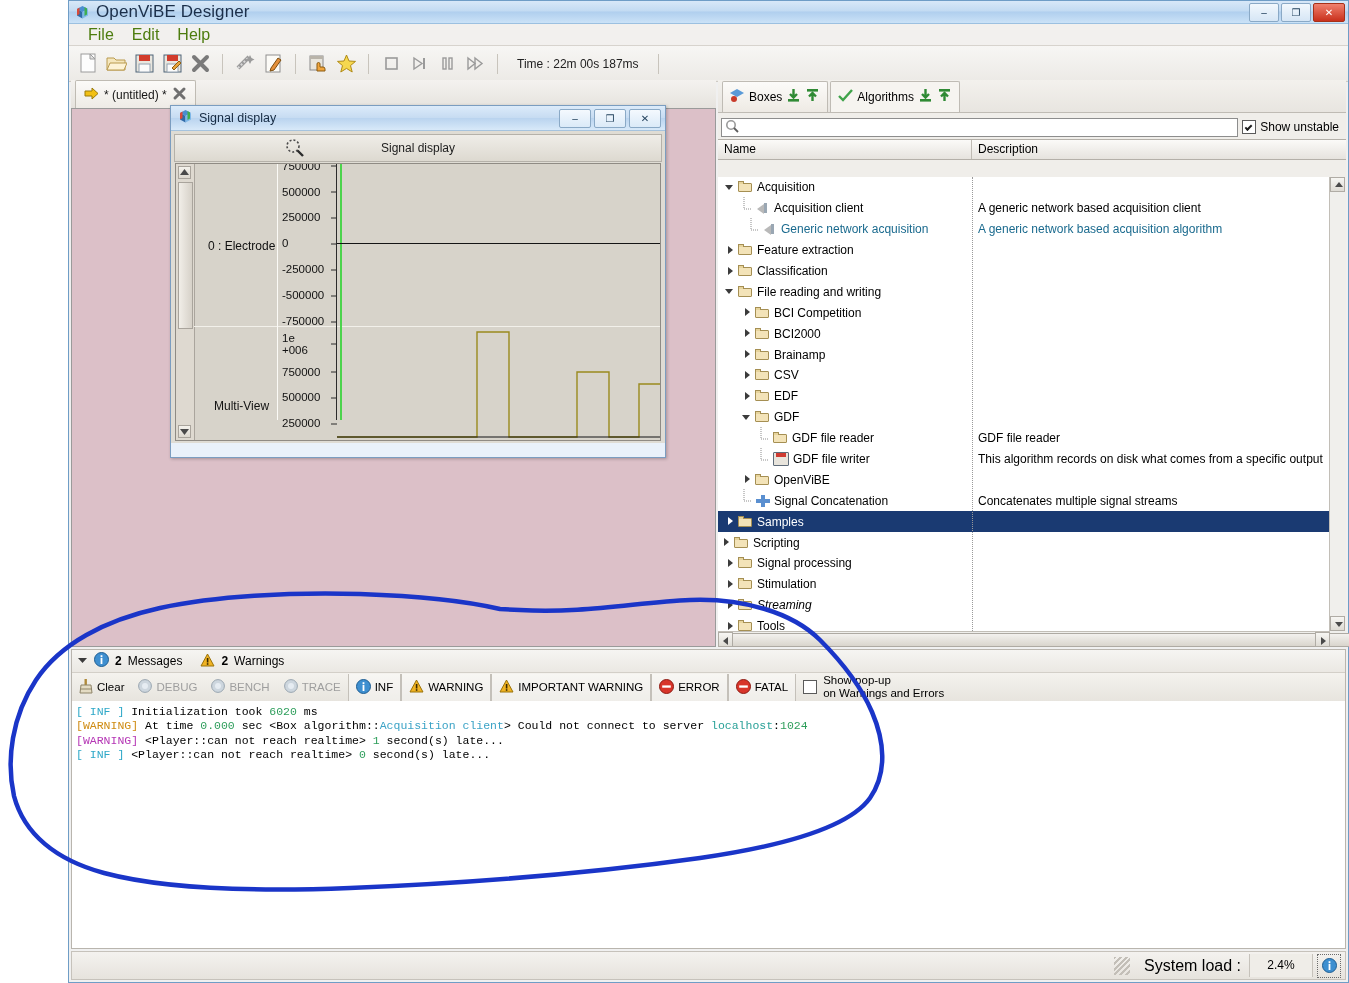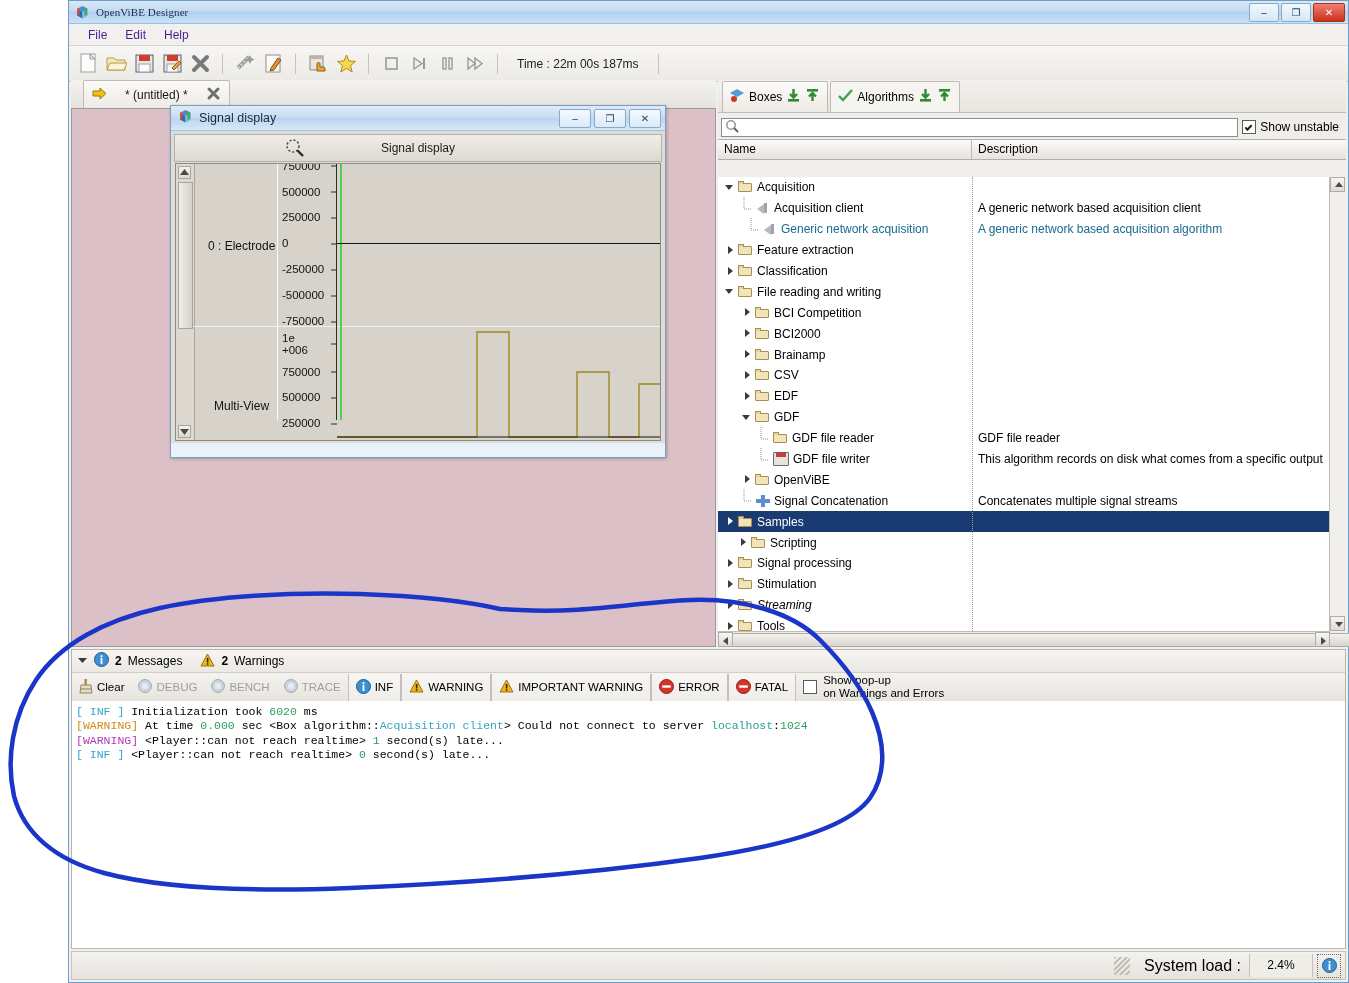"OpenViBE Designer" .title-text { font-family: Liberation Serif, serif -> none; font-size: 11px -> 17px }
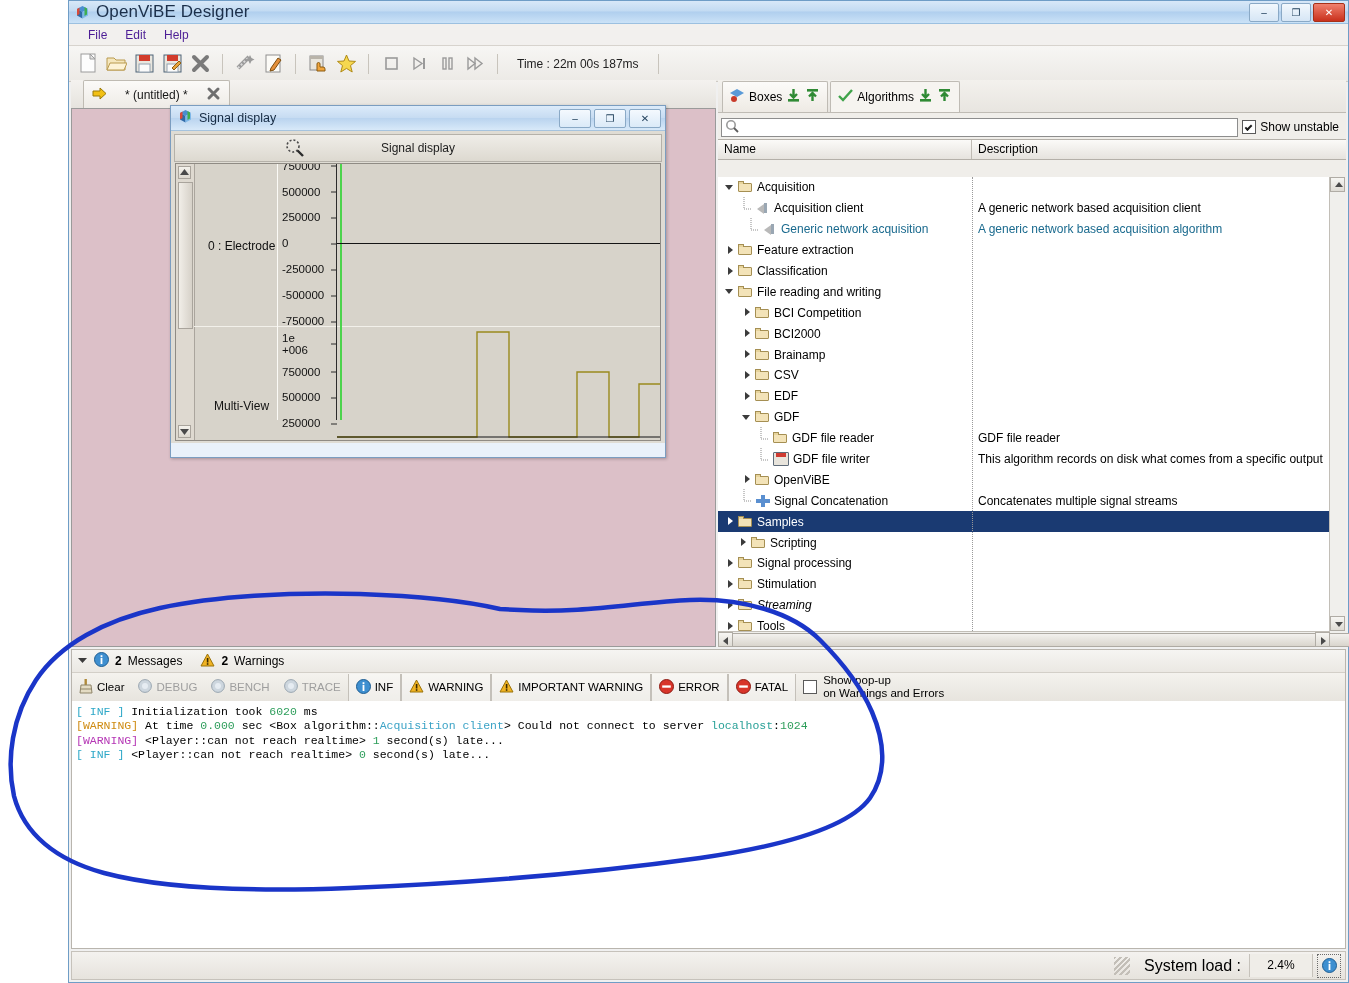"File" .menu-item { color: #4c1d95 -> #4d7c0f; font-size: 12px -> 16px }
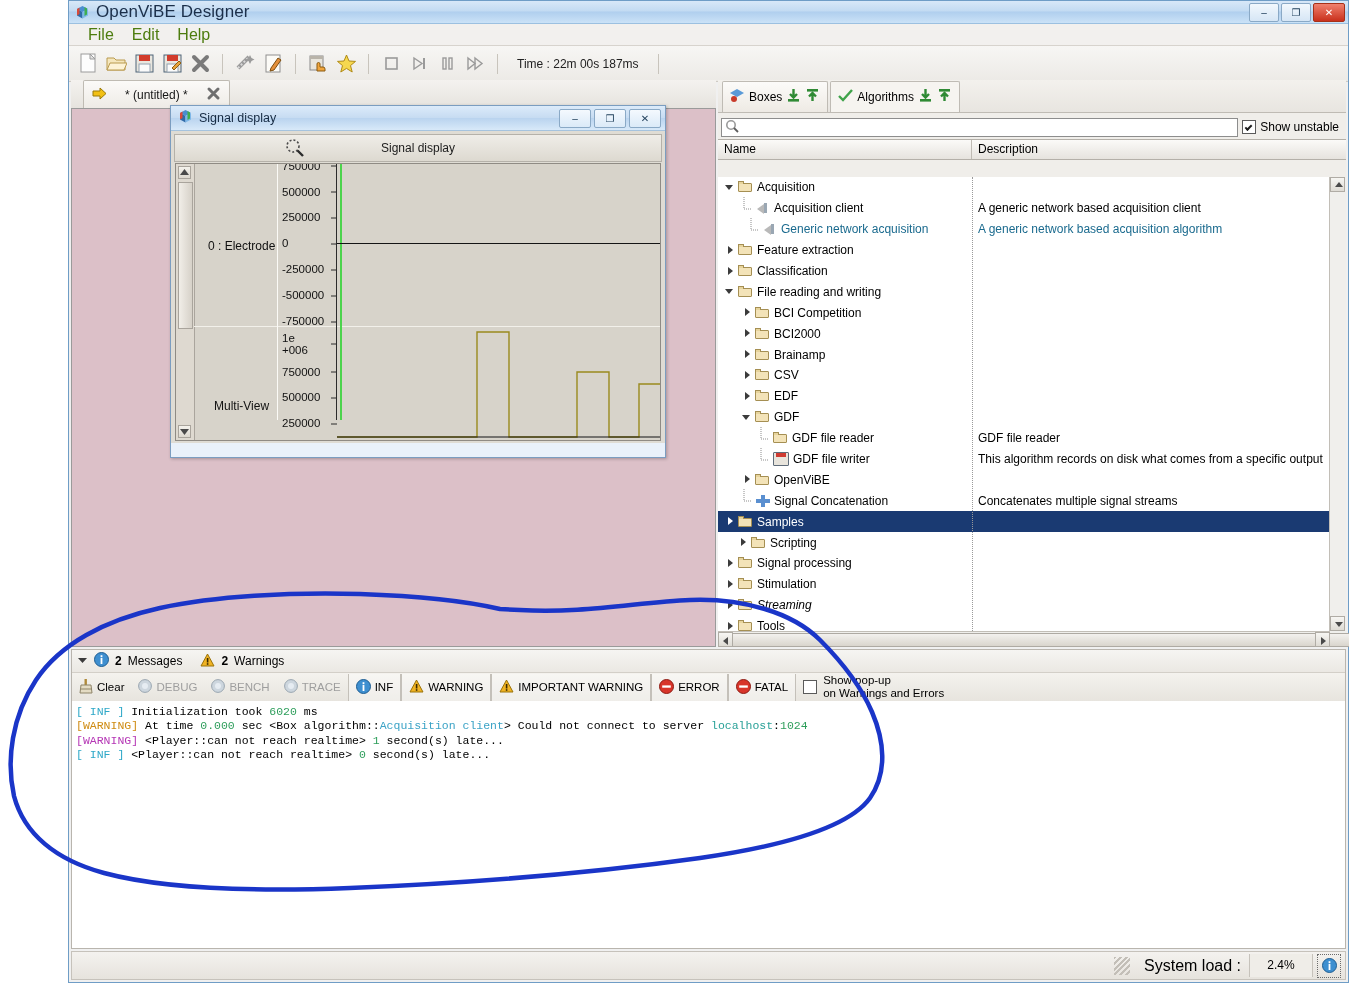"* (untitled) *" .tab { gap: 18px -> 5px; margin-left: 12px -> 4px }
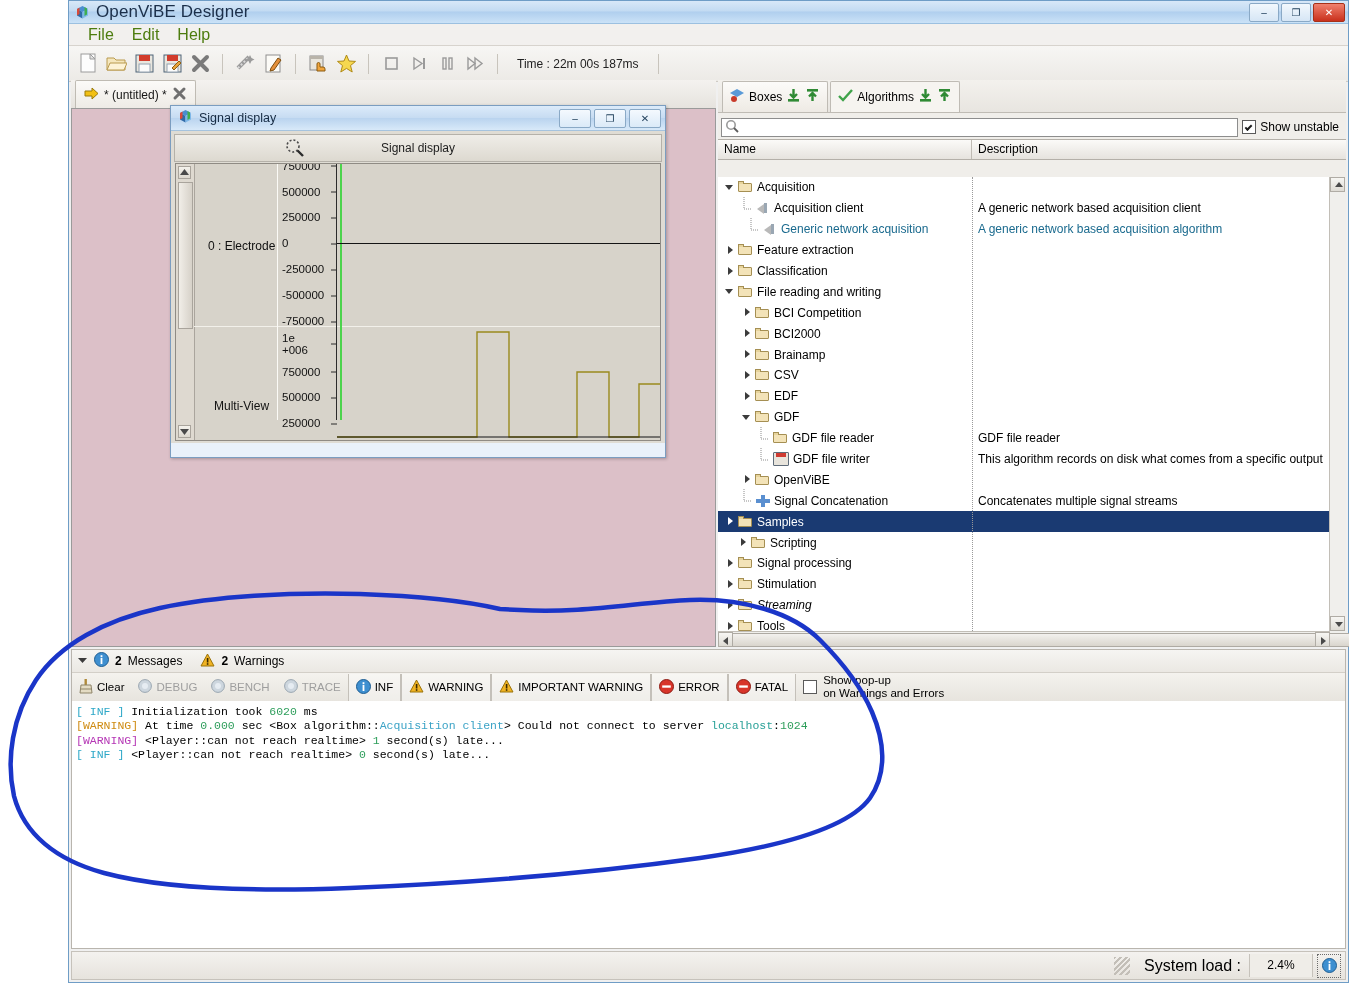"Scripting" div.tname { padding-left: 19px -> 2px }
